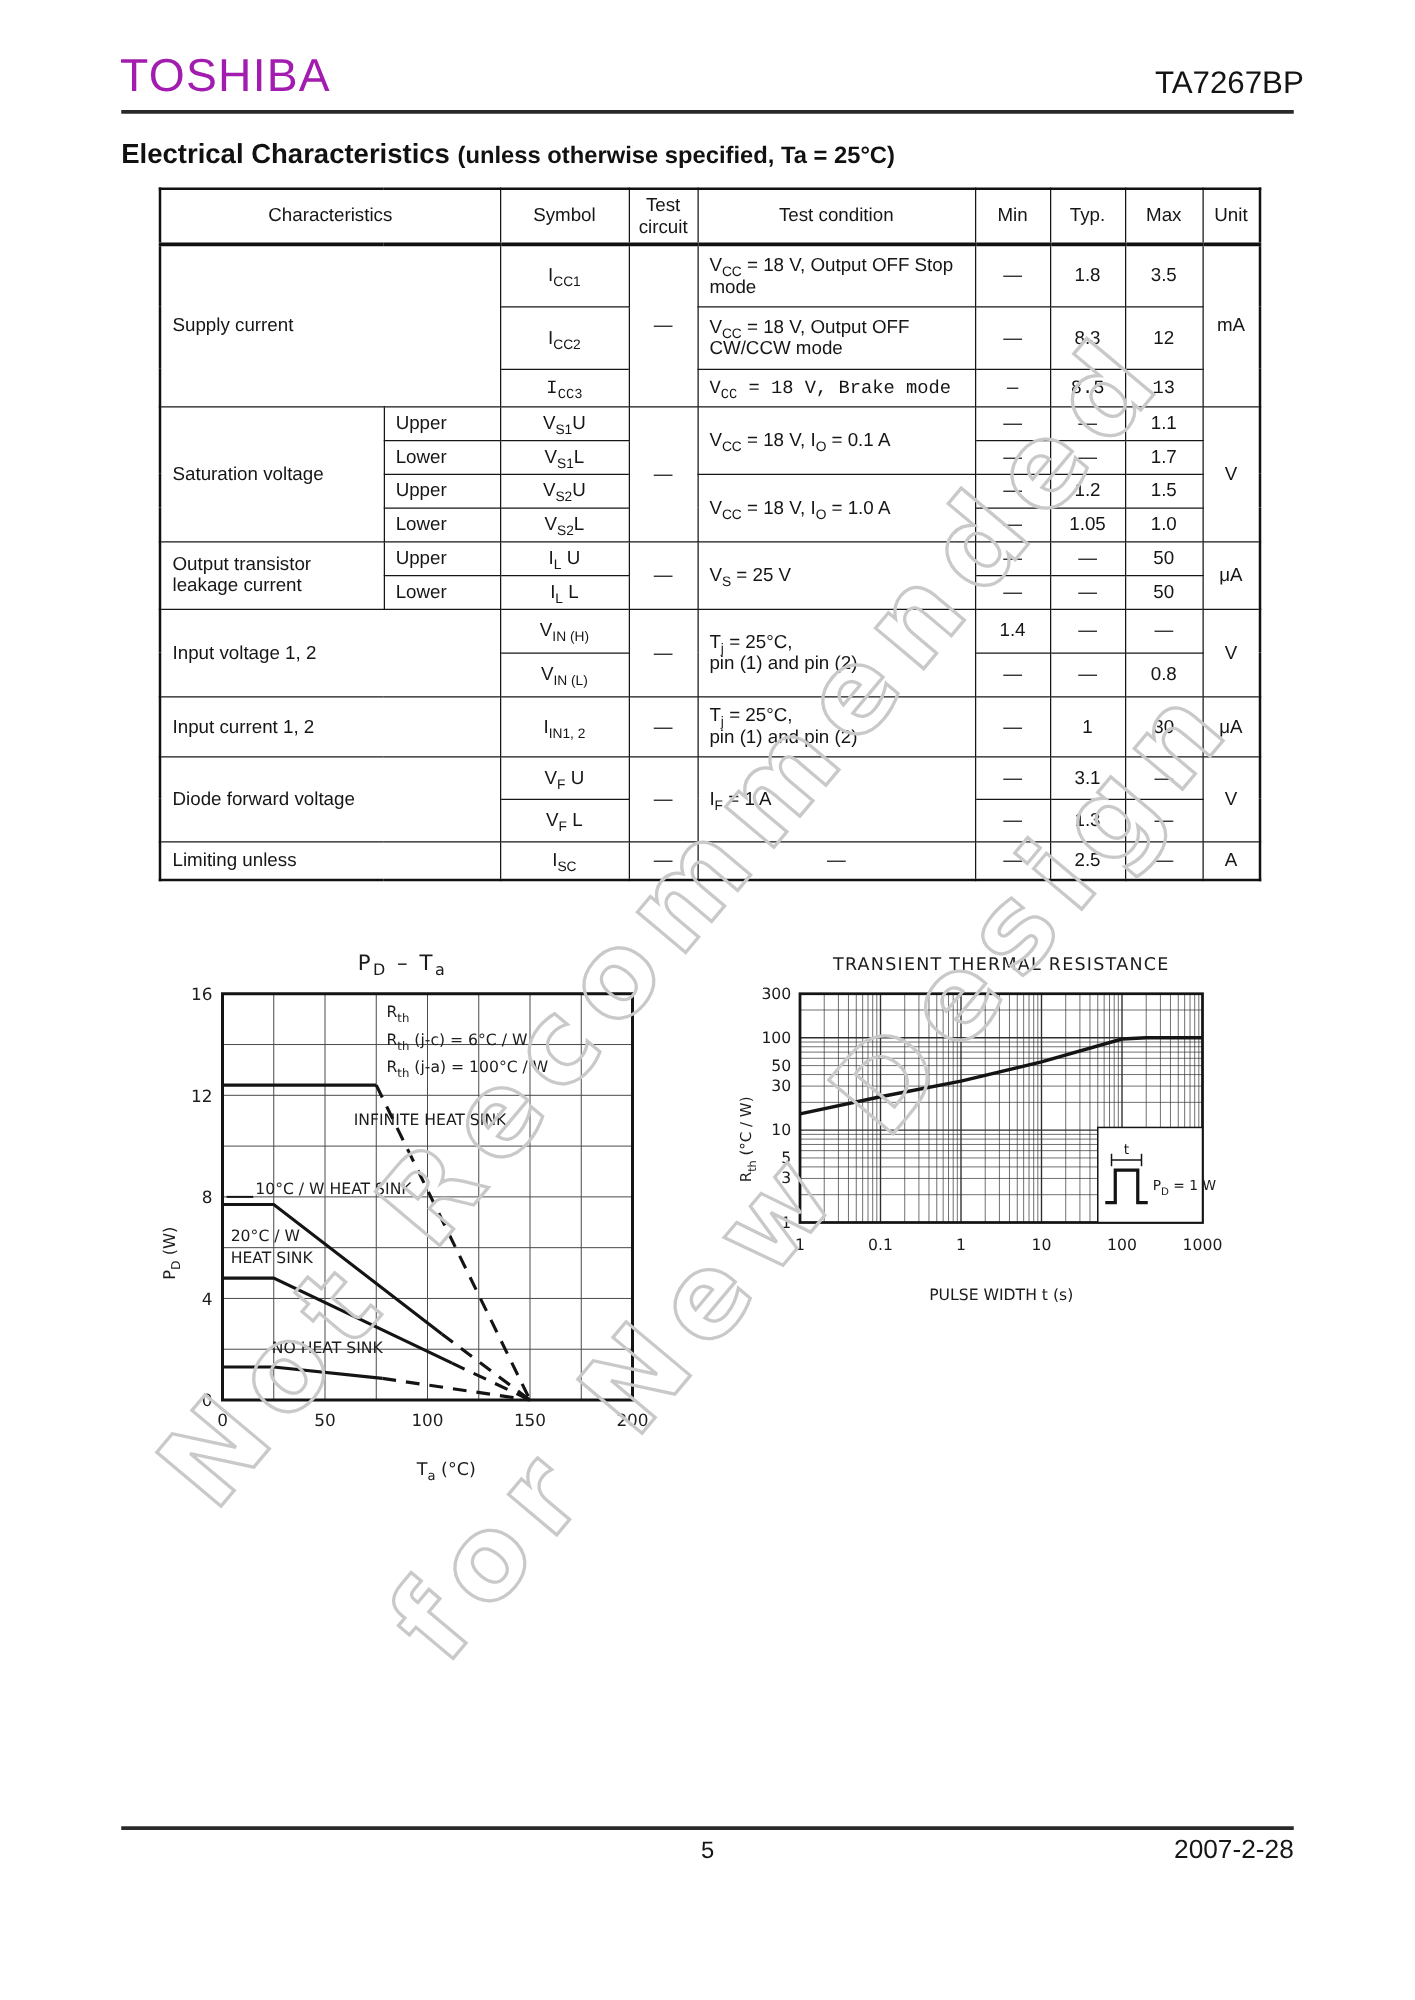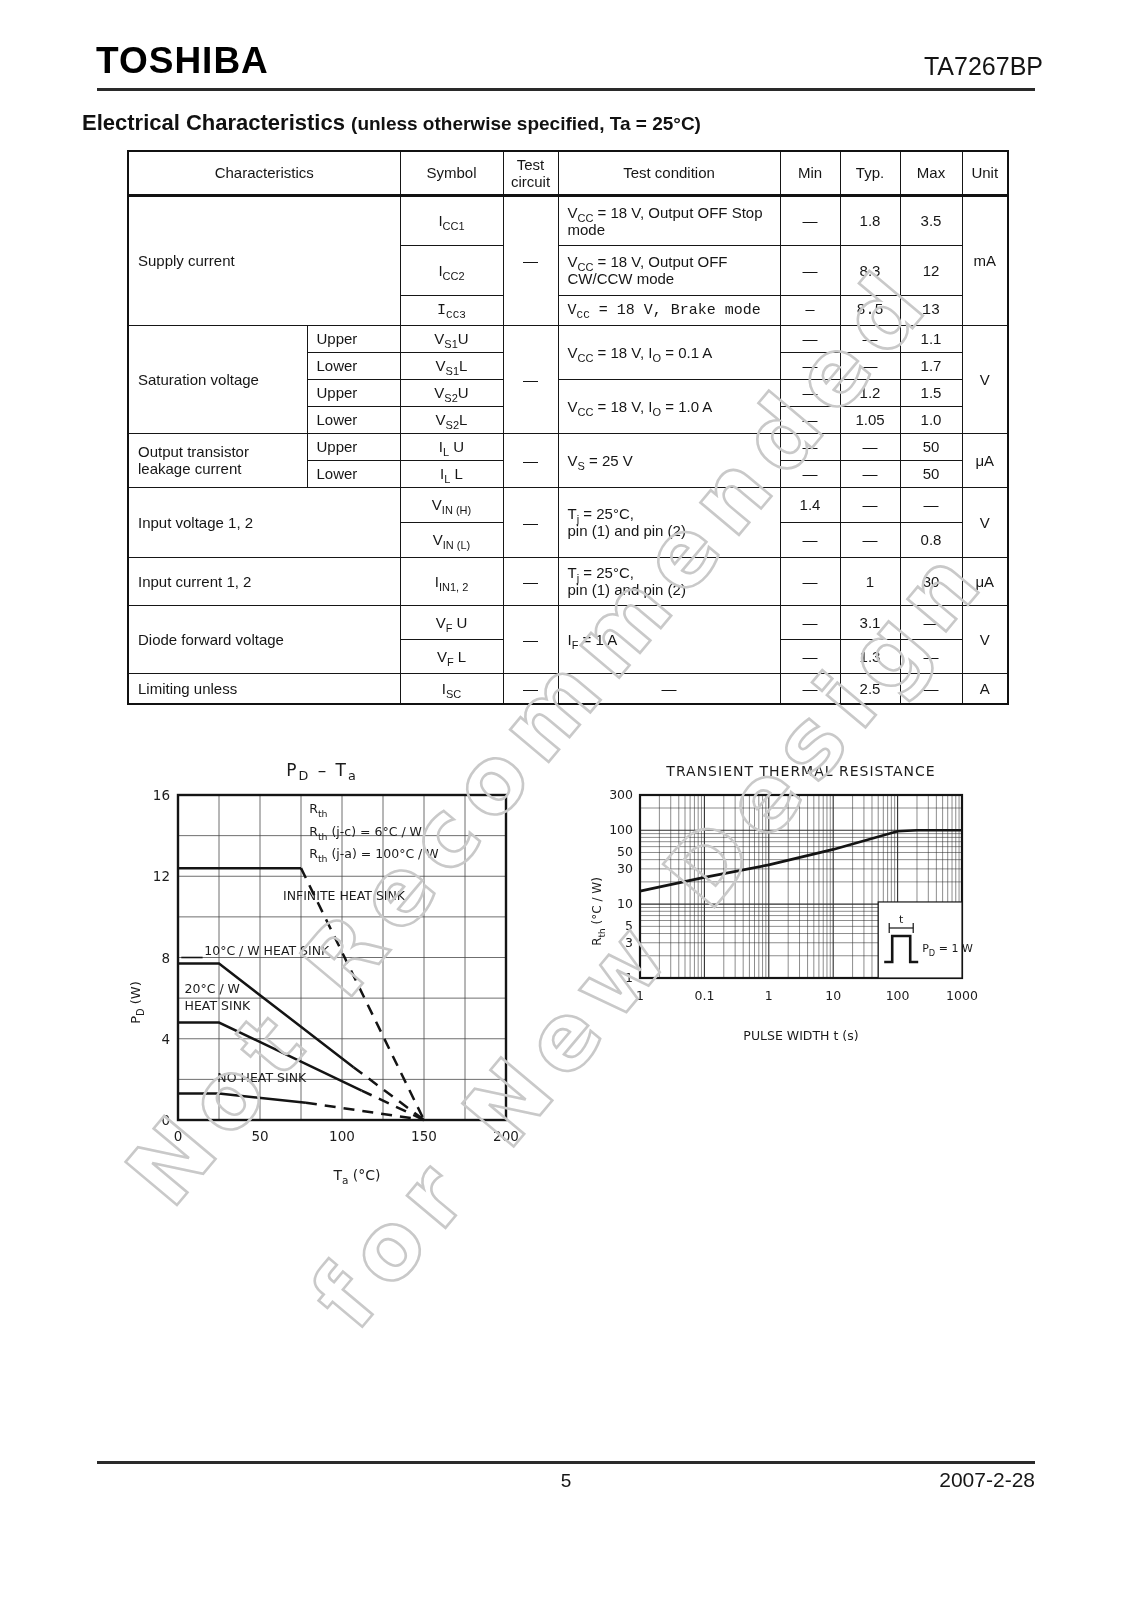"TOSHIBA" #logo { color: #000000 -> #a21caf; font-weight: 700 -> 400 }
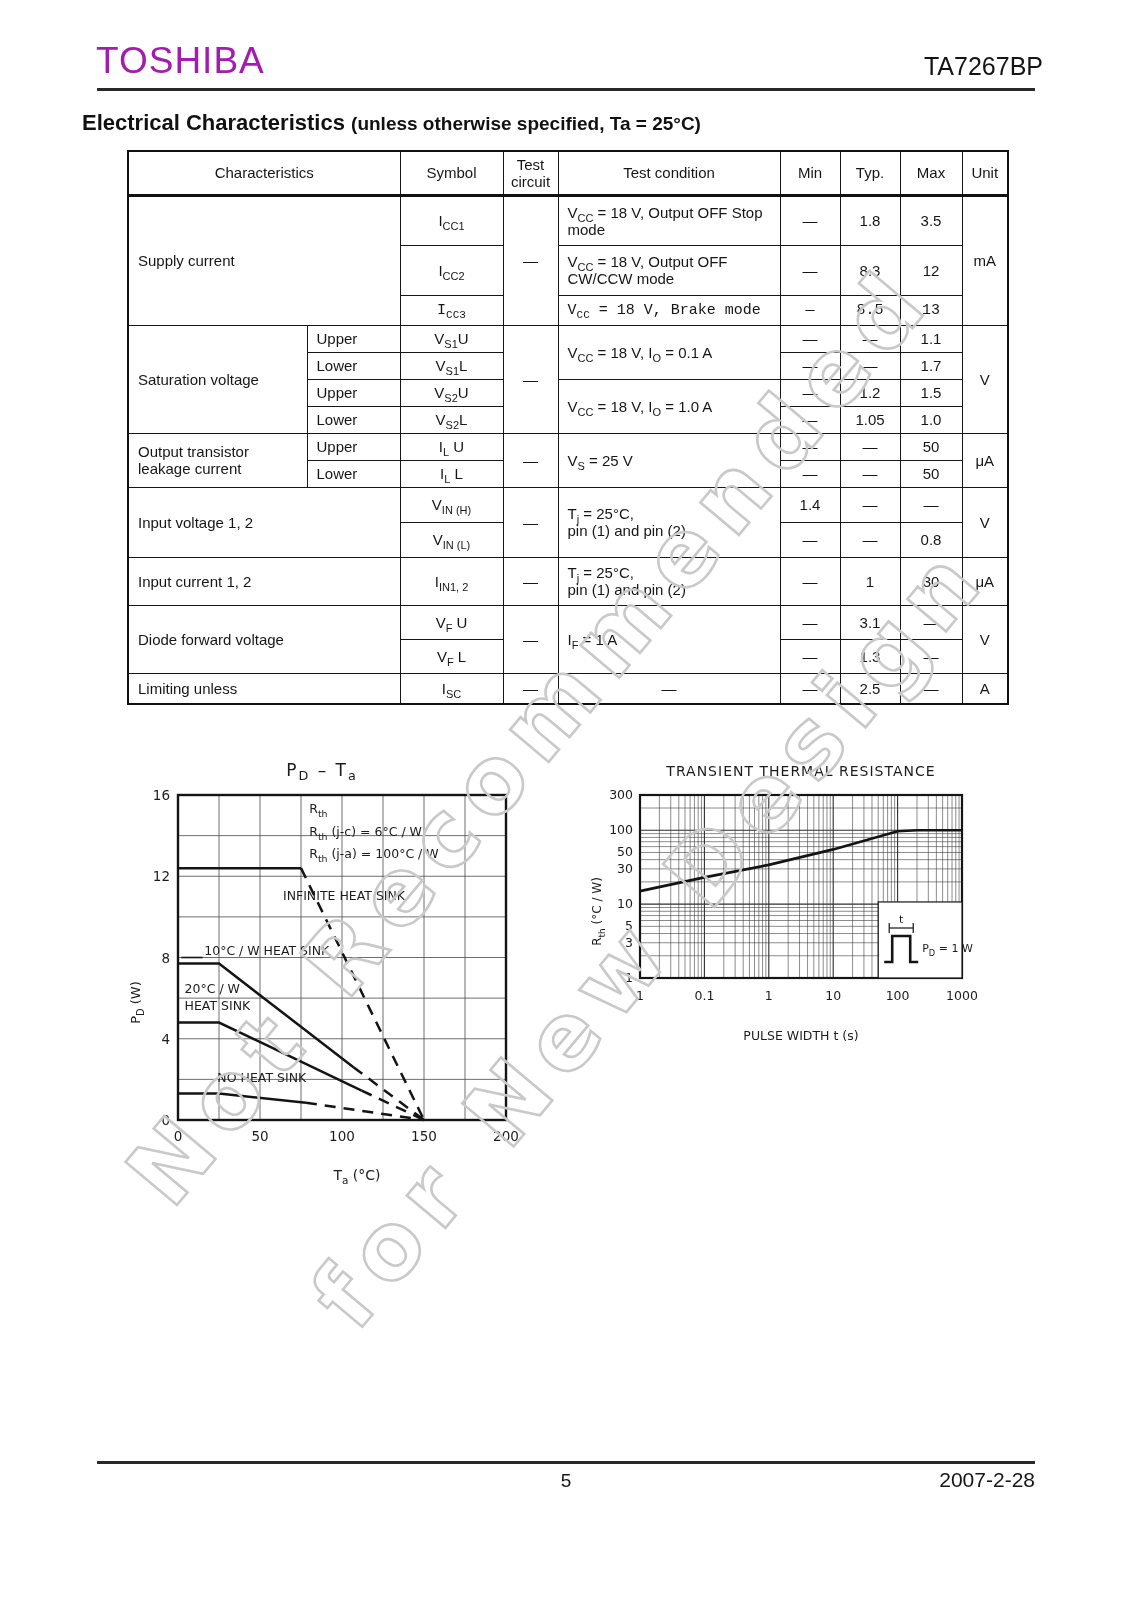"Electrical Characteristics (unless" #sec-title { left: 82px -> 97px }
